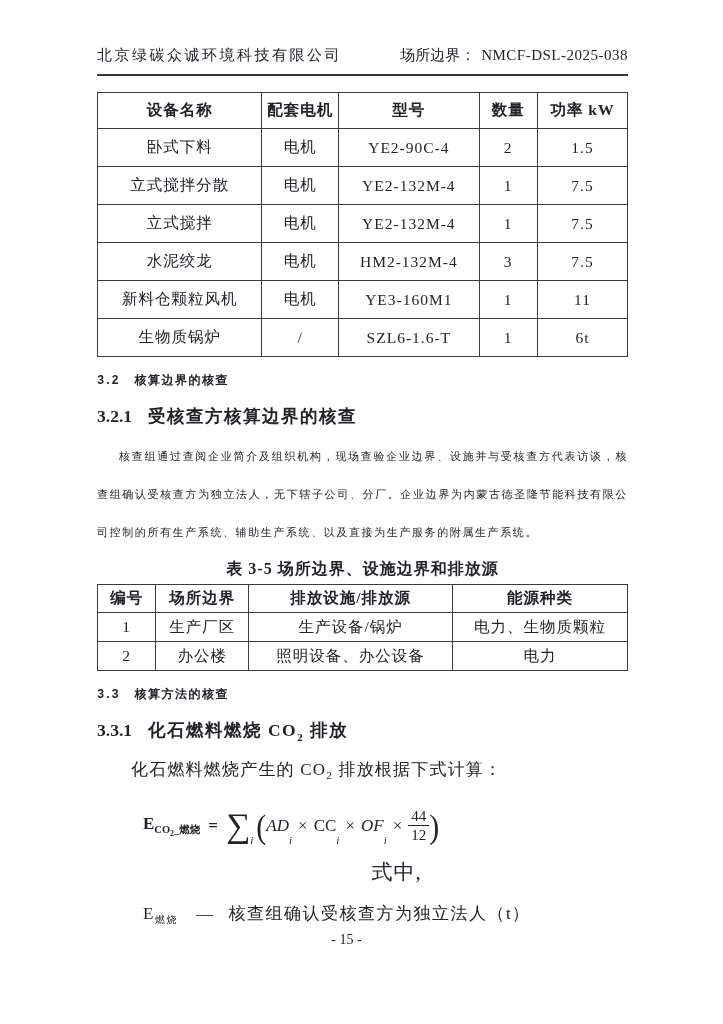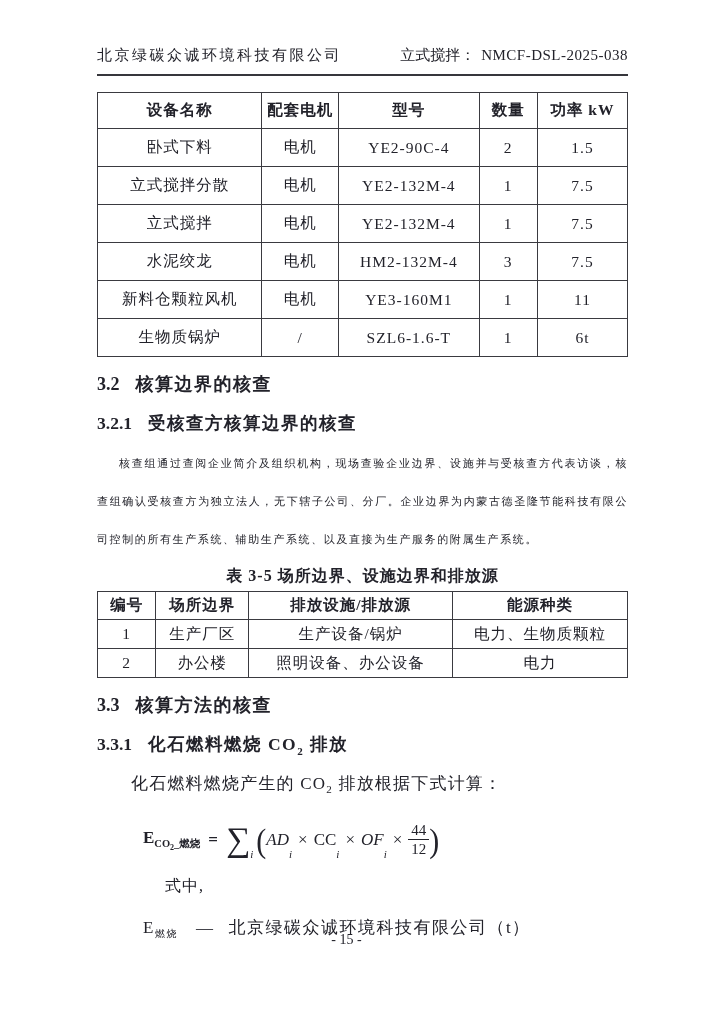"立式搅拌：" span { text: 立式搅拌 -> 场所边界 }
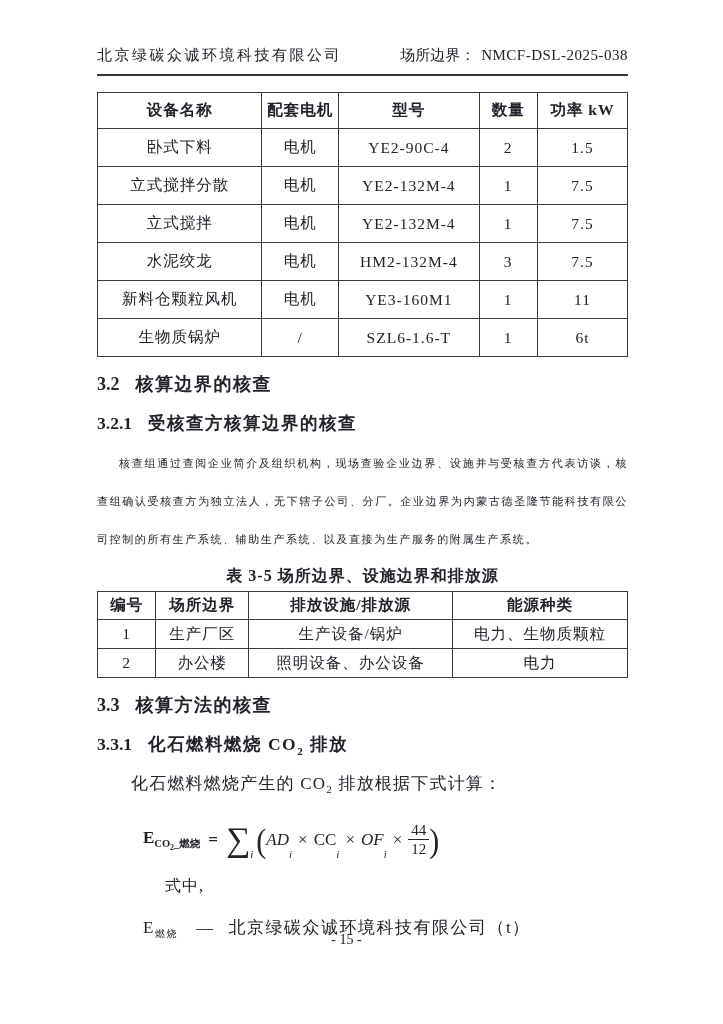"3.2 核算边界的核查" .h2 { font-family: none -> Liberation Mono, monospace; font-size: 18px -> 12px }
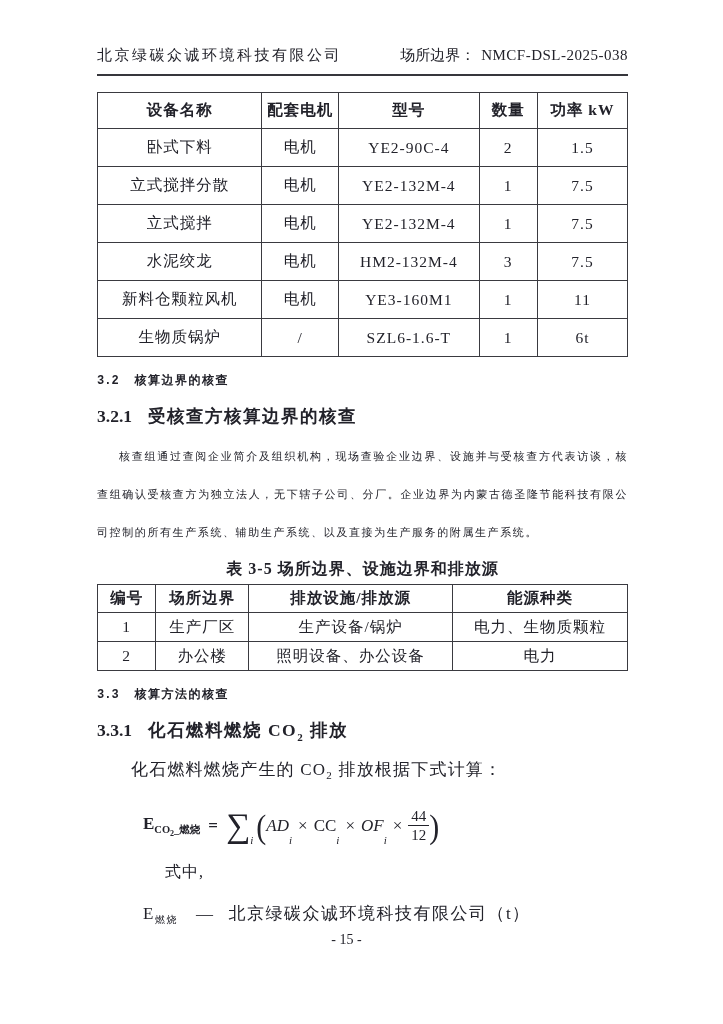"式中," .where { font-size: 16px -> 21px; text-align: none -> center }
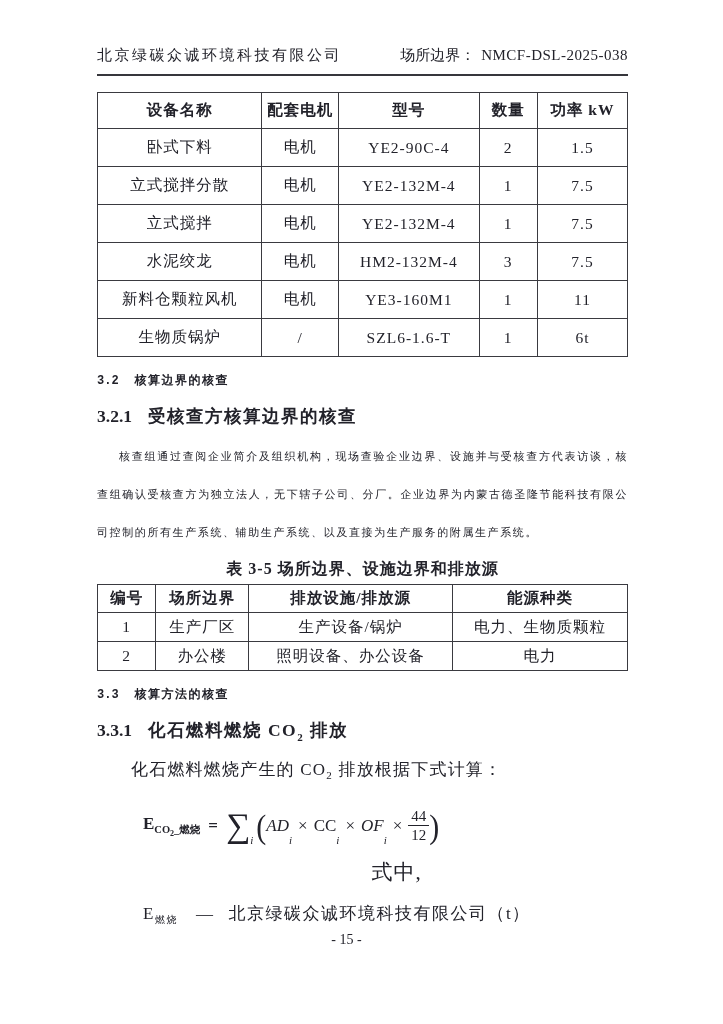"北京绿碳众诚环境科技有限公司（t）" span { text: 北京绿碳众诚环境科技有限公司 -> 核查组确认受核查方为独立法人 }
